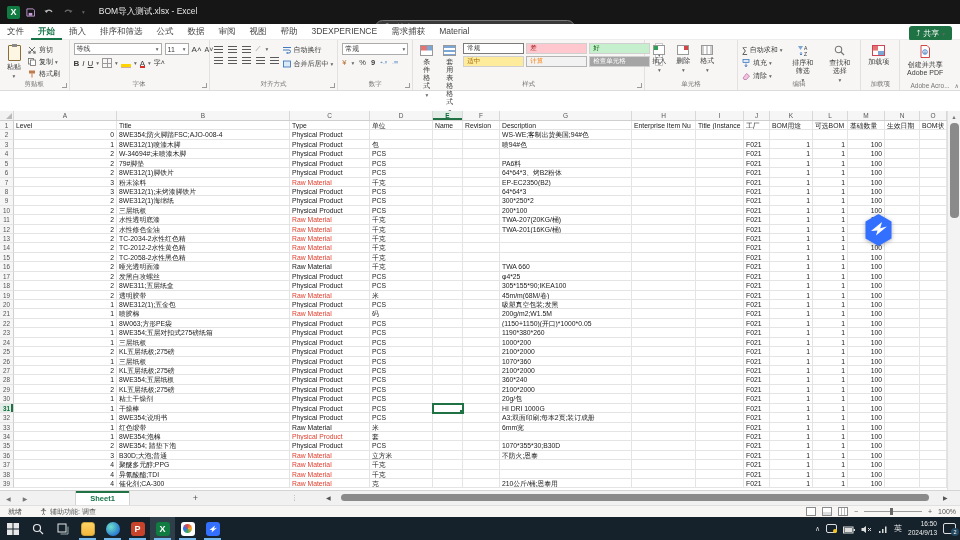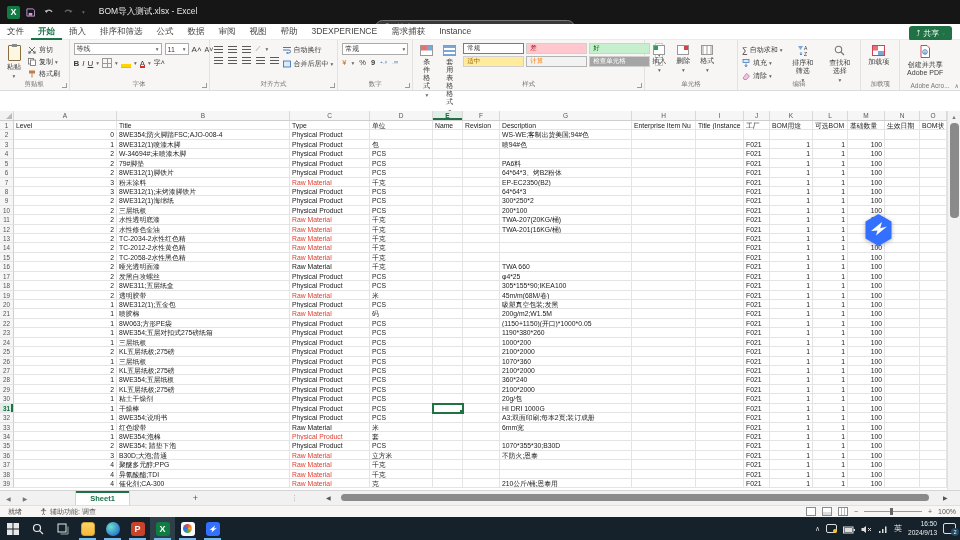"Instance" span.mtab { text: Instance -> Material }
